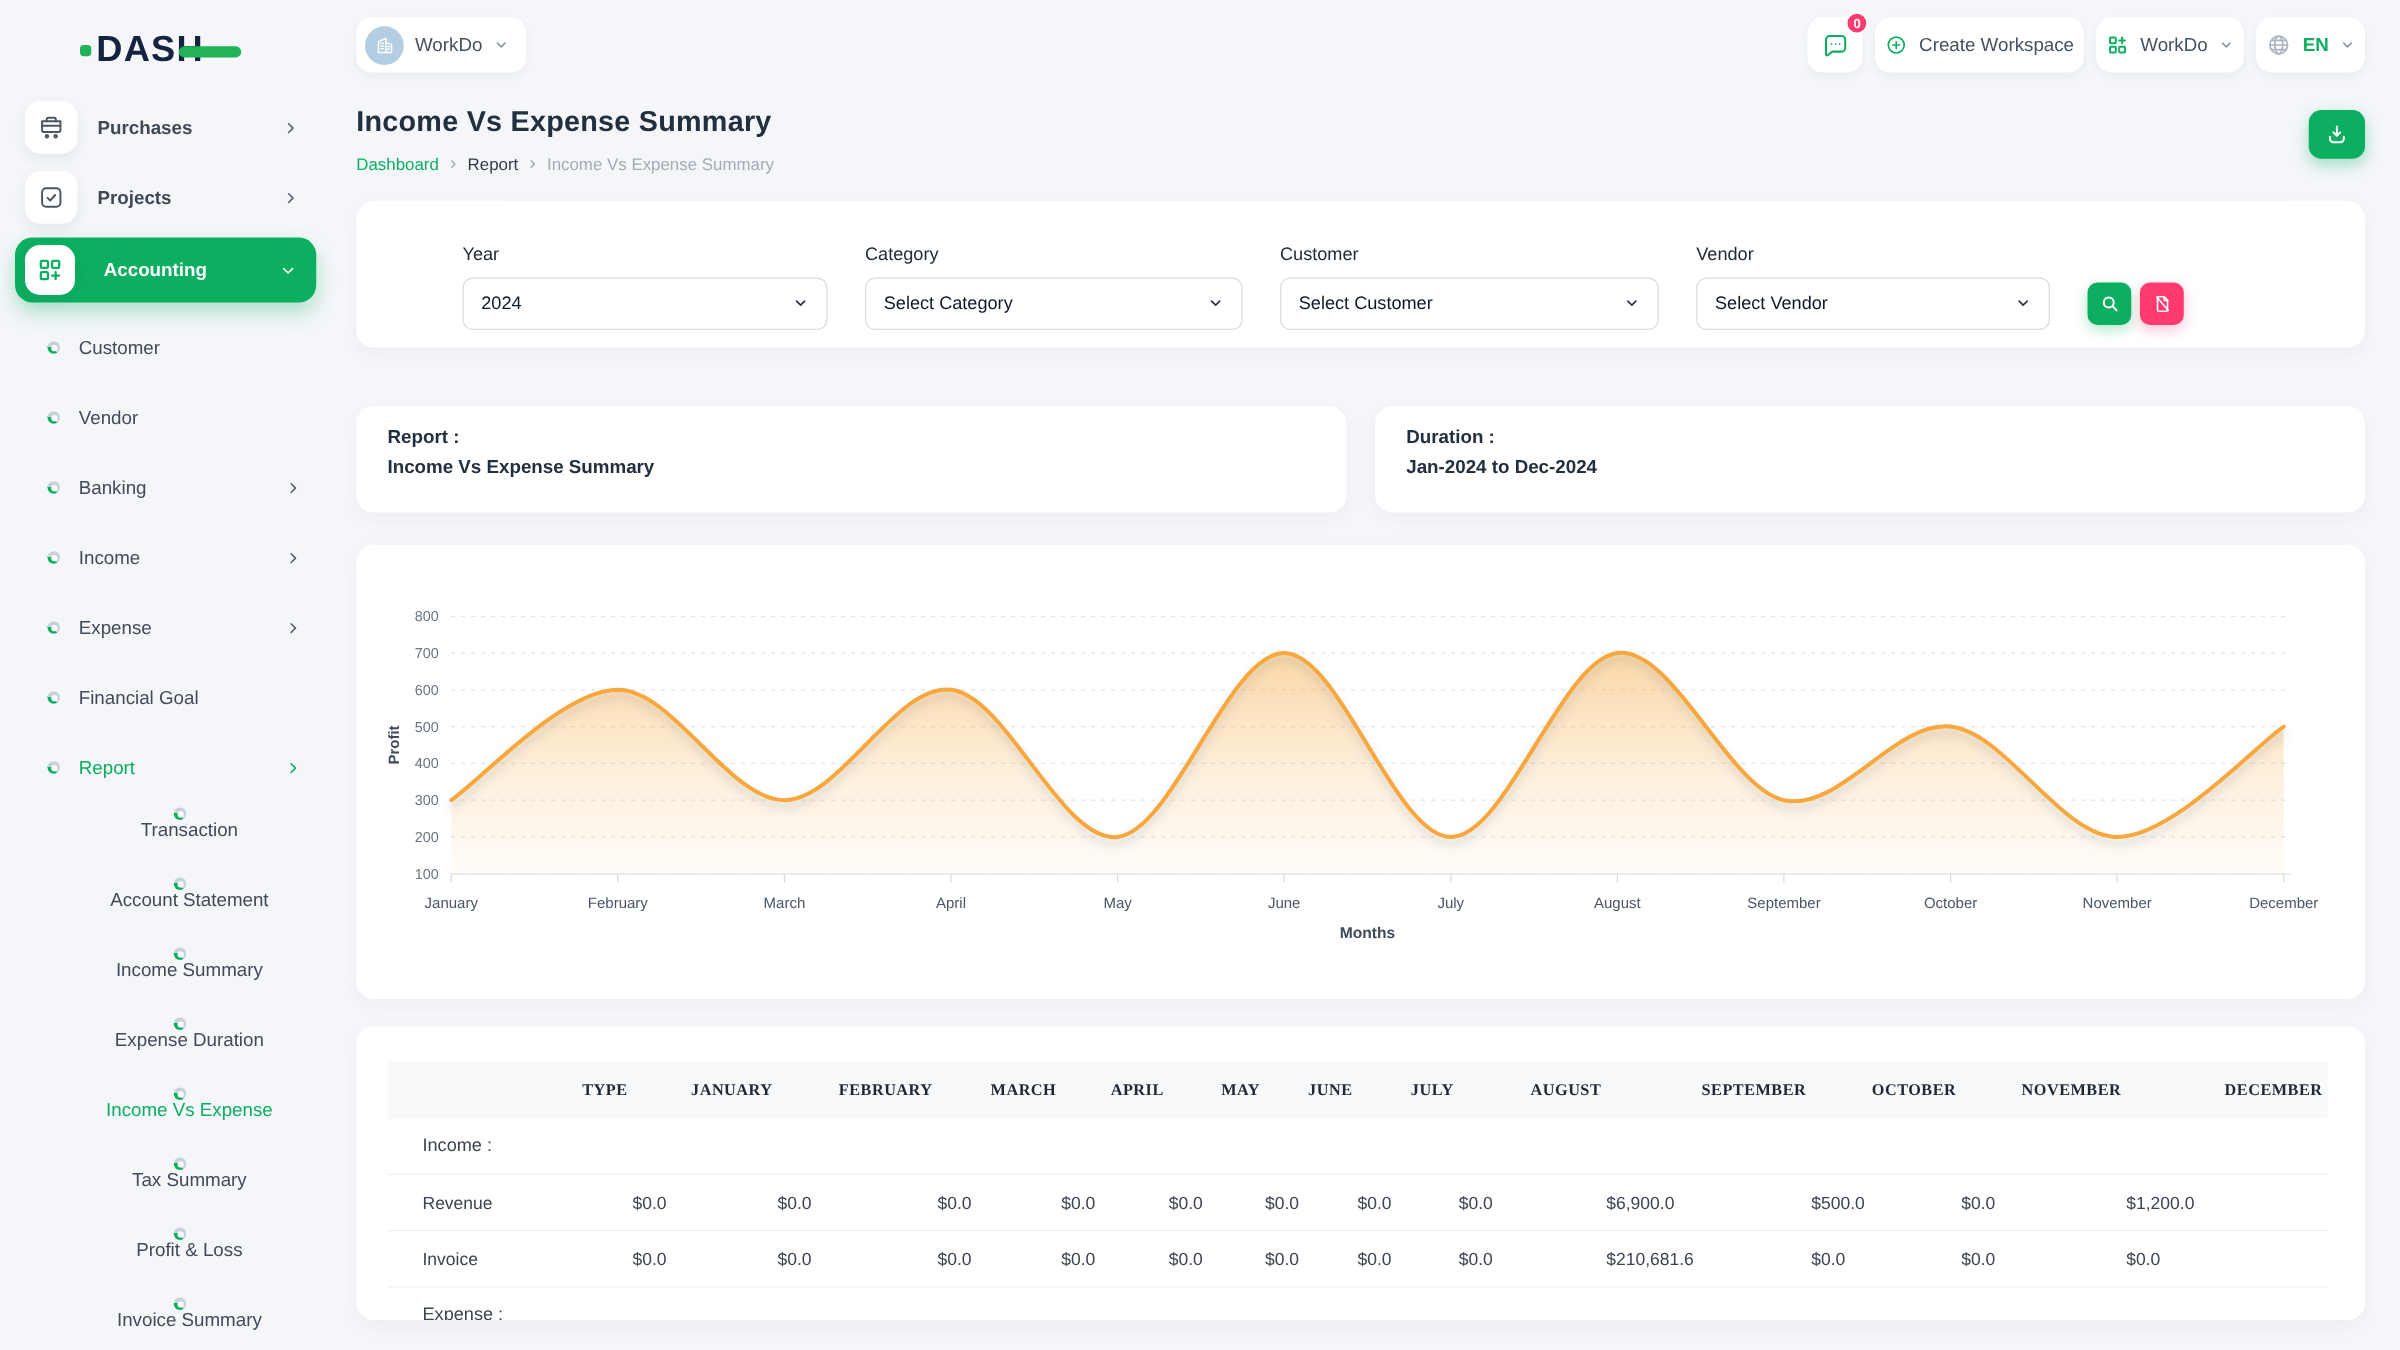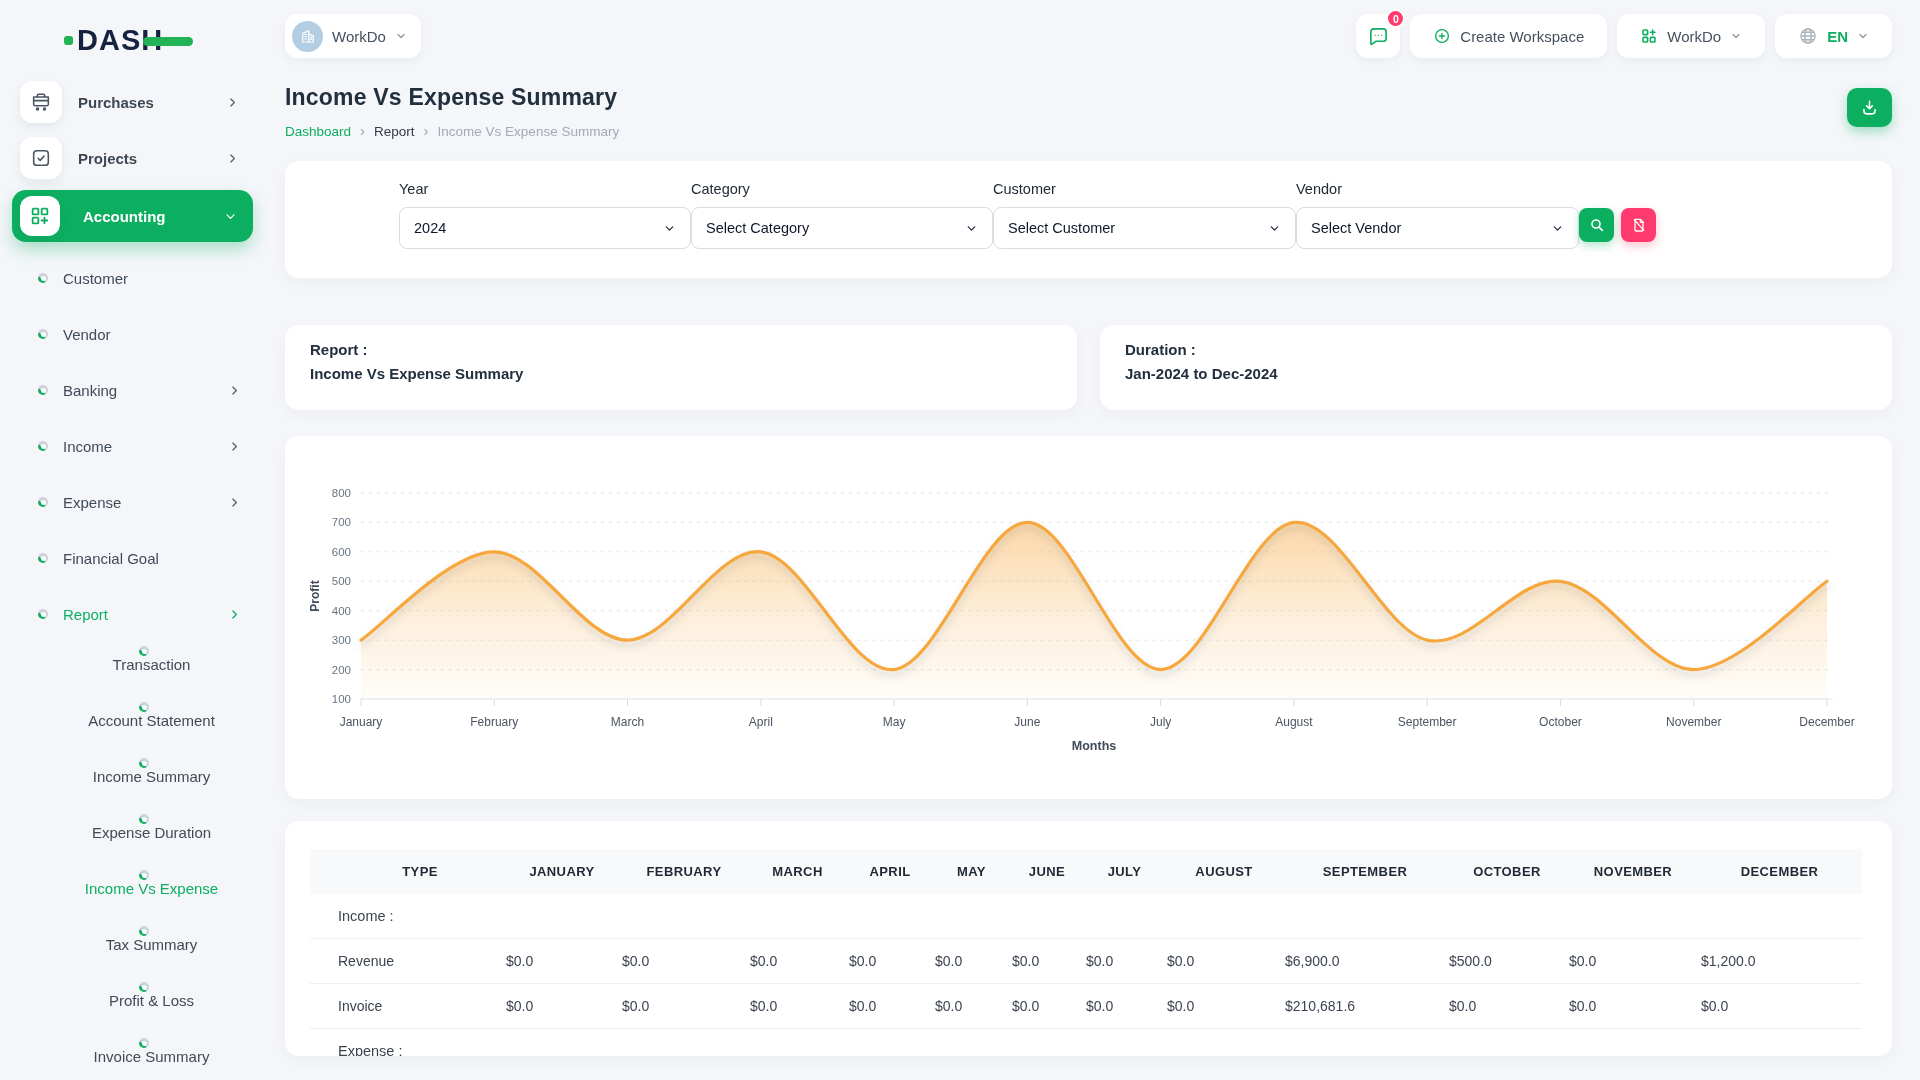"Create Workspace" .pill { padding: 0 23px -> 0 8px }
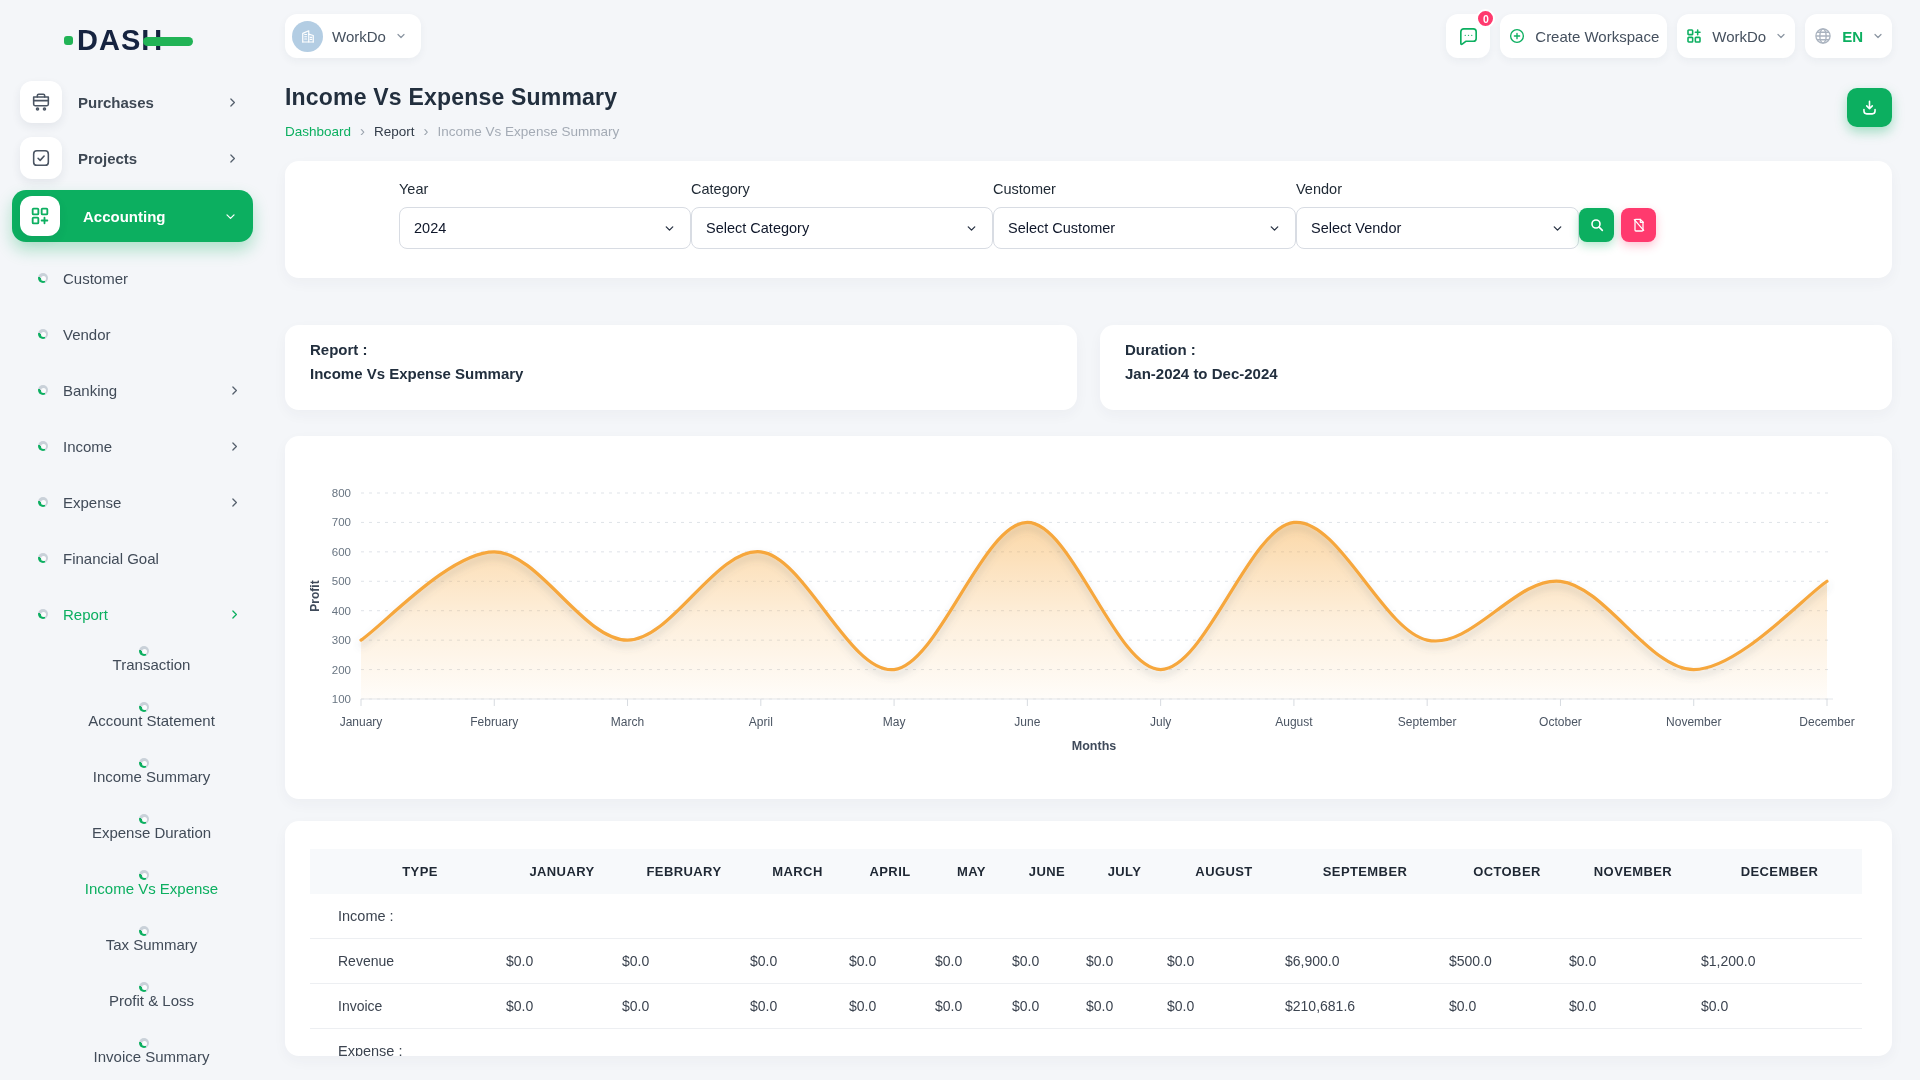"Year" .filter-card { align-items: flex-start -> center; gap: none -> 30px; padding: 20px 26px 0 114px -> 20px 26px 0 85px }
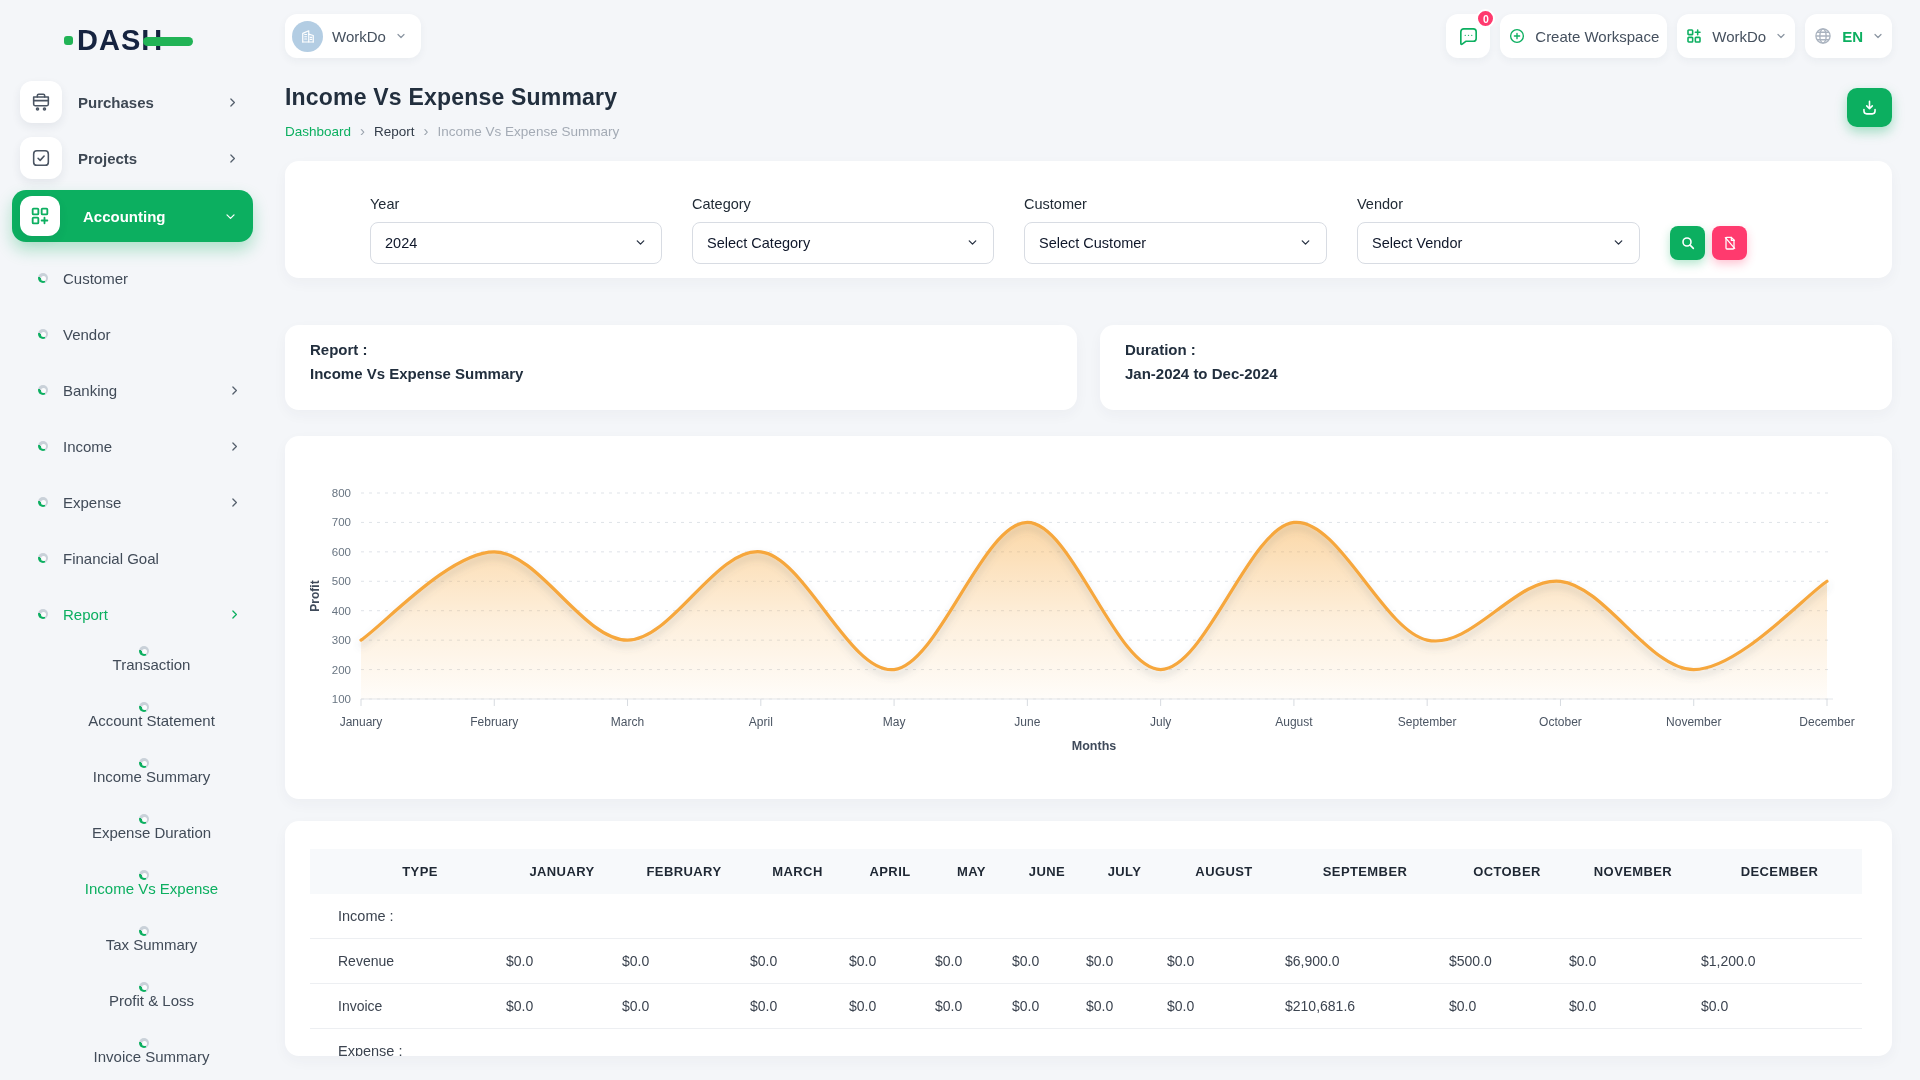"TYPE" th { font-family: none -> Liberation Serif, serif; text-align: center -> right }
